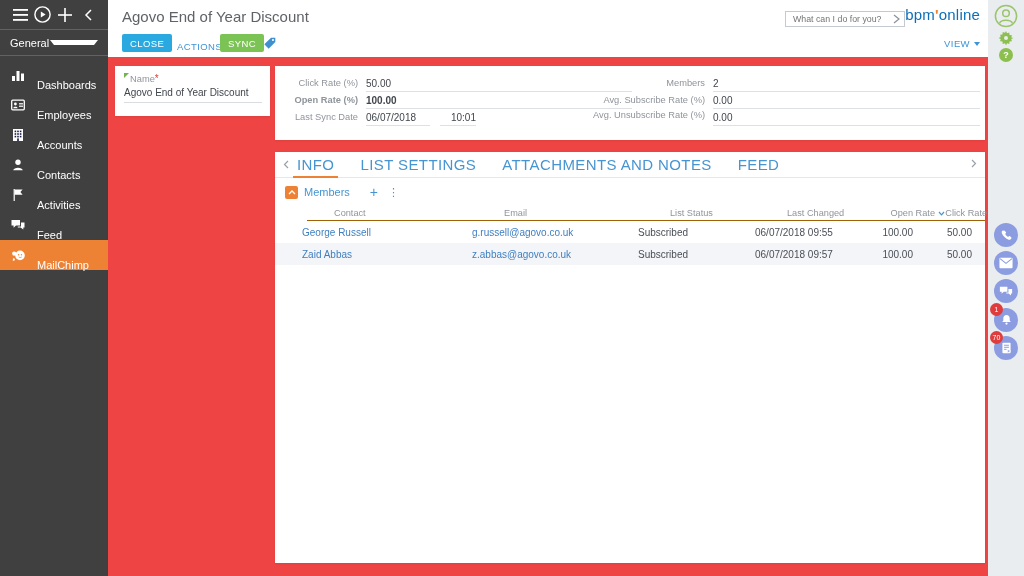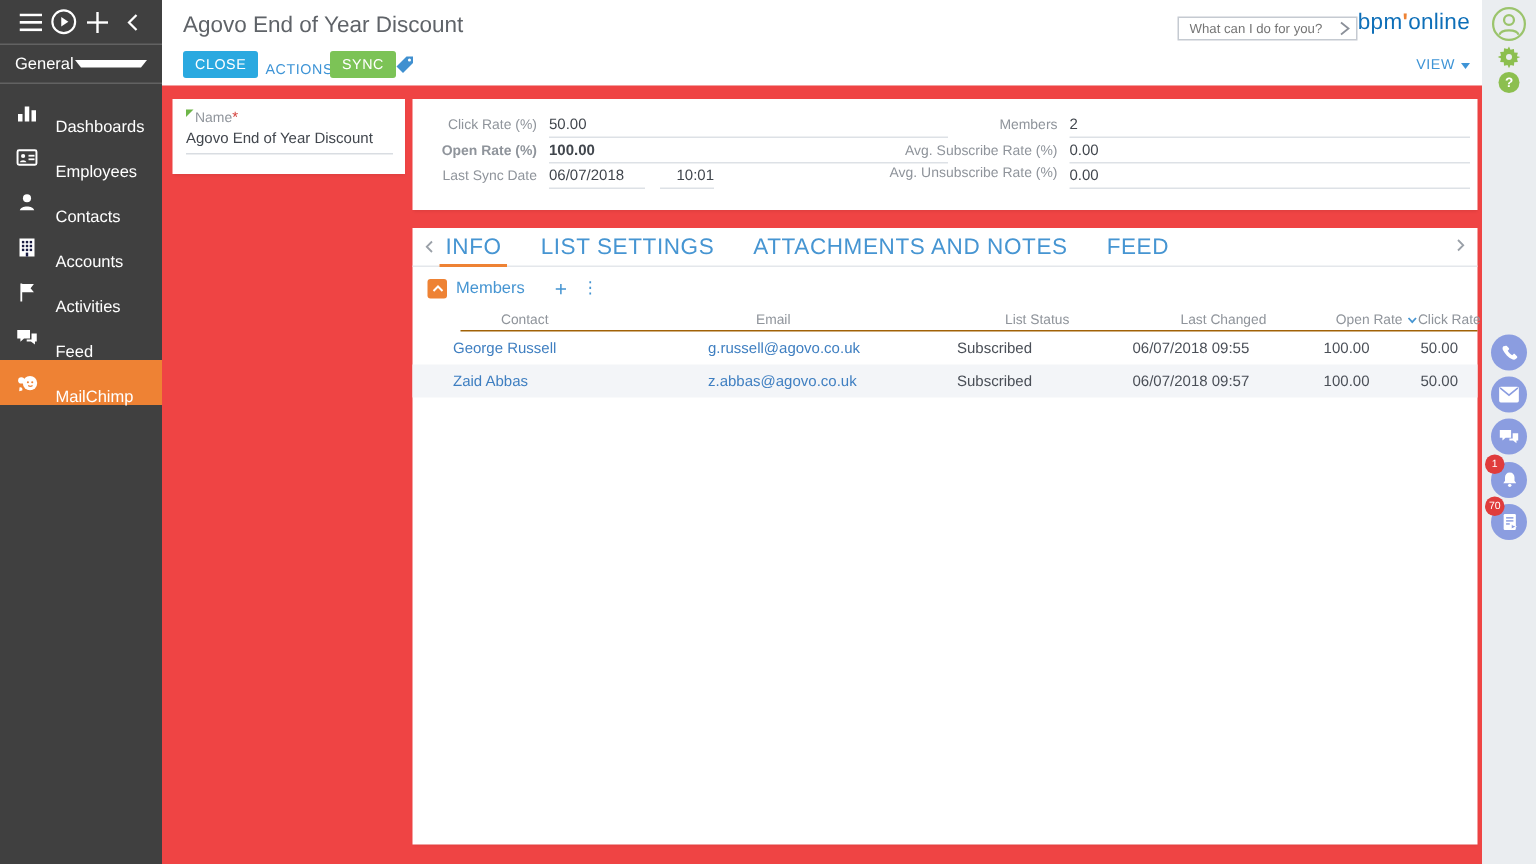"Contacts" div.menu-item { order: before "Accounts" -> after "Accounts" }
